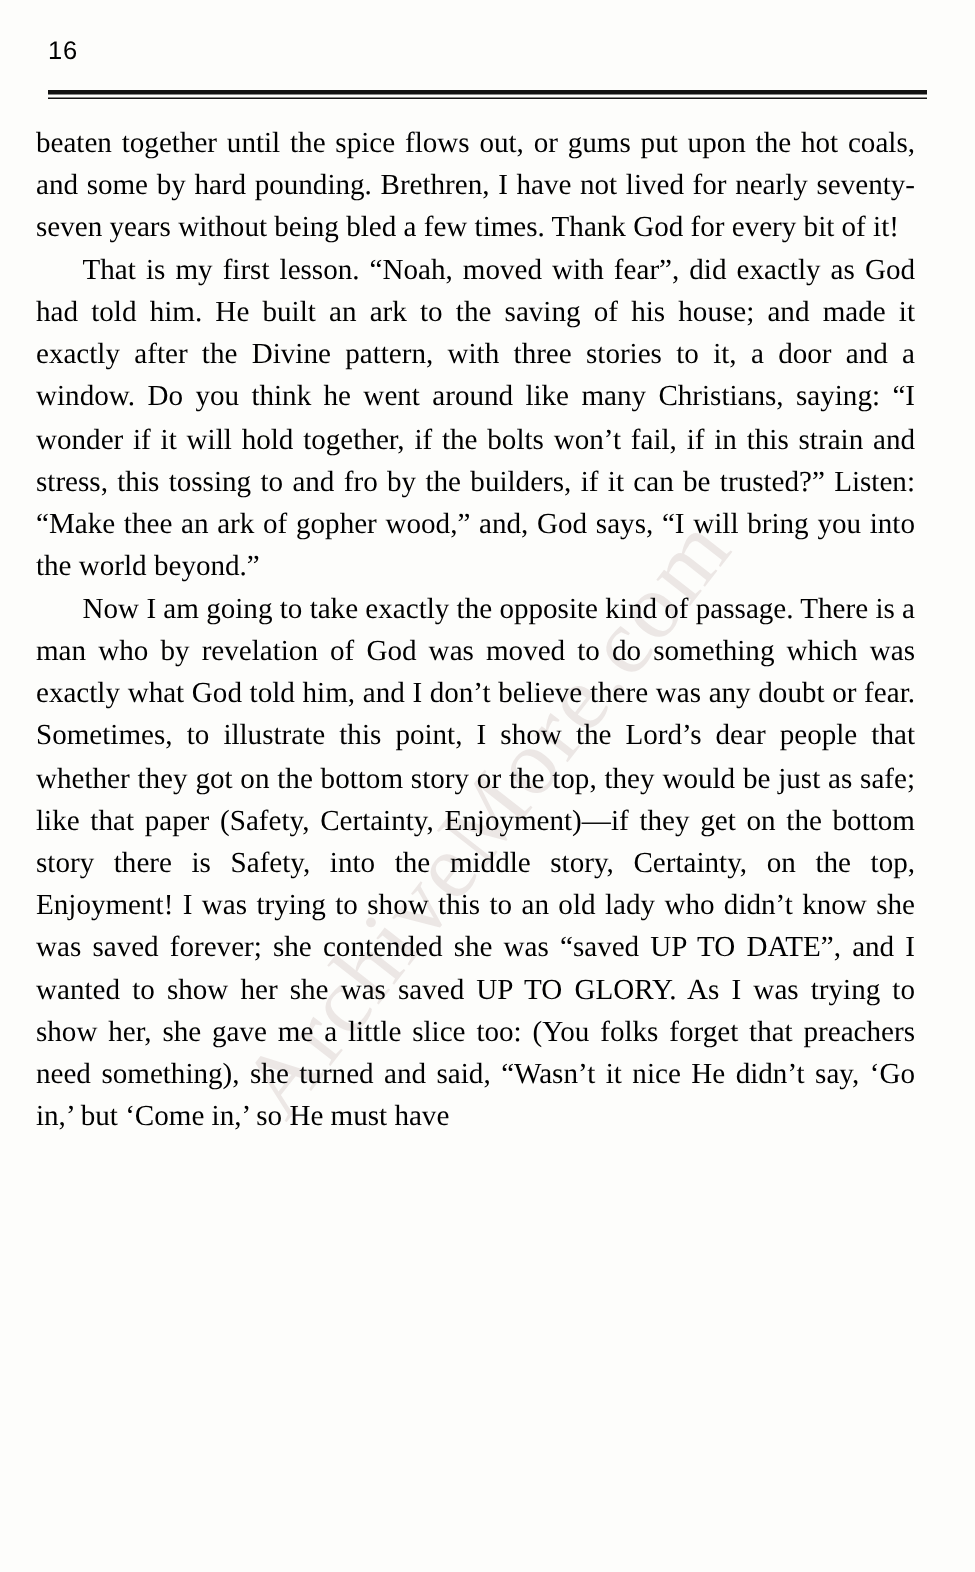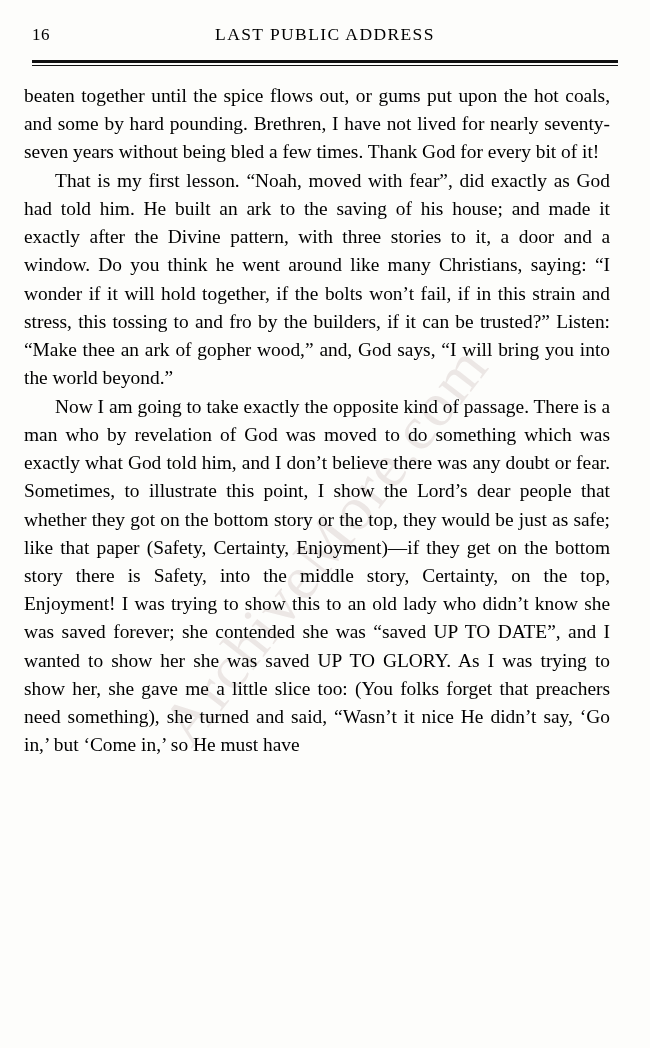"16" .folio { font-family: Liberation Serif, serif -> Liberation Sans, sans-serif }
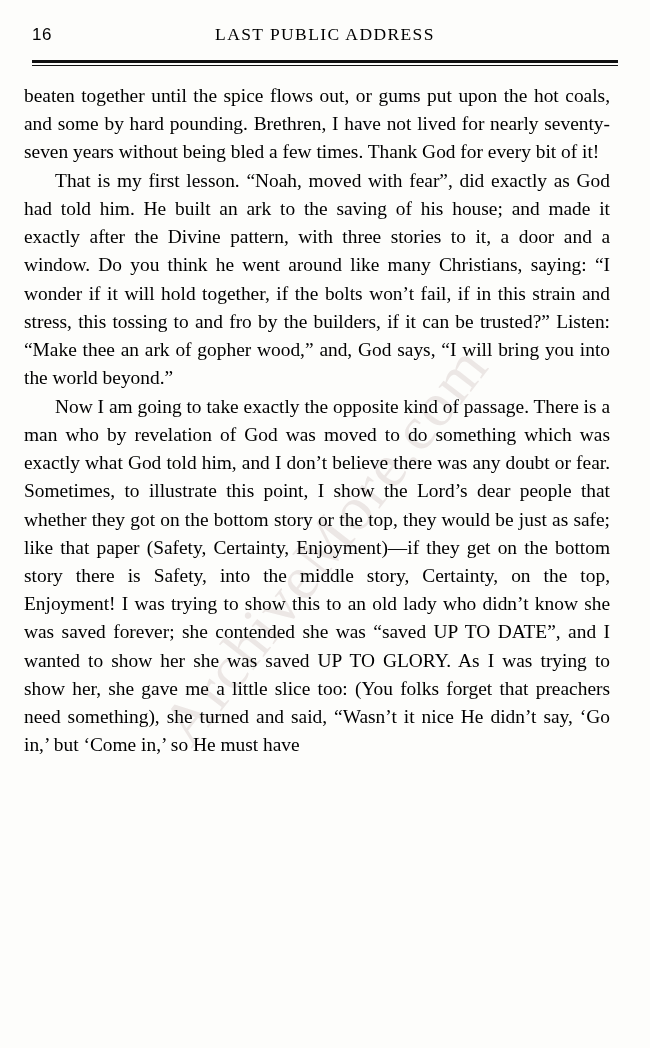"LAST PUBLIC ADDRESS" div.running-title { html: <div>LAST PUBLIC ADDRESS</div> -> none }
